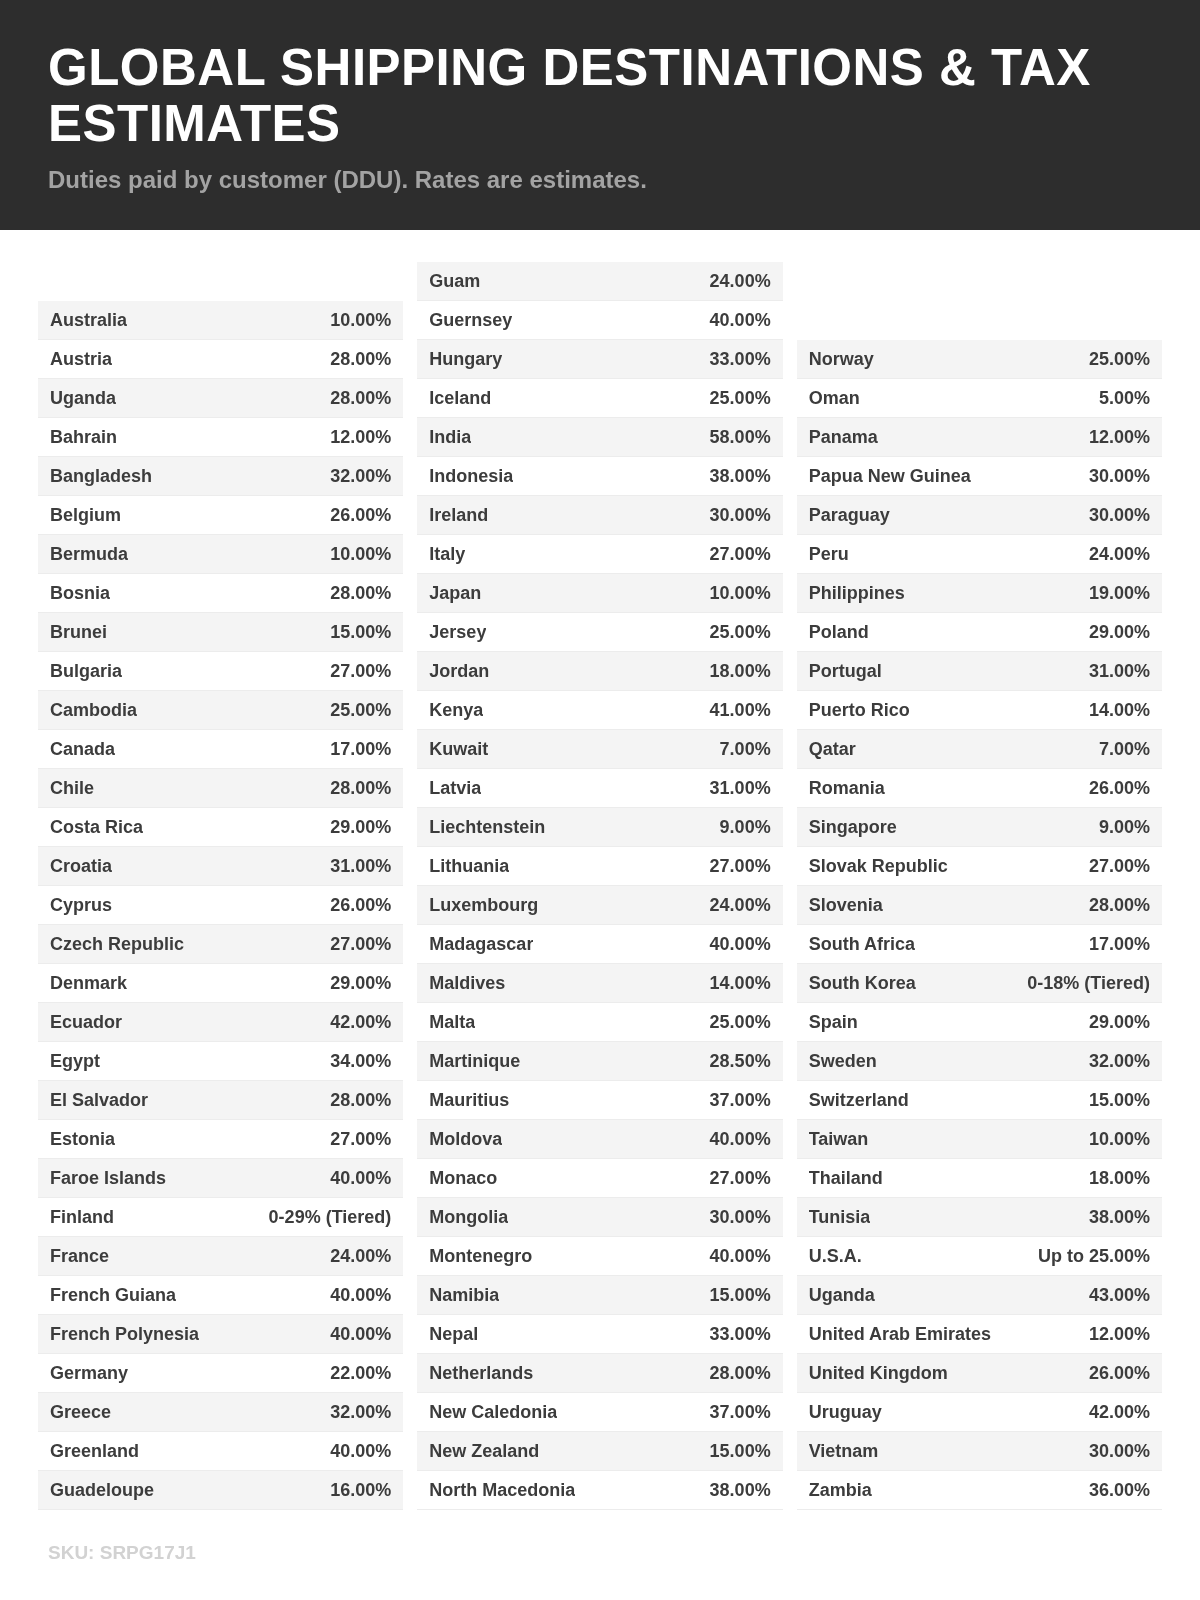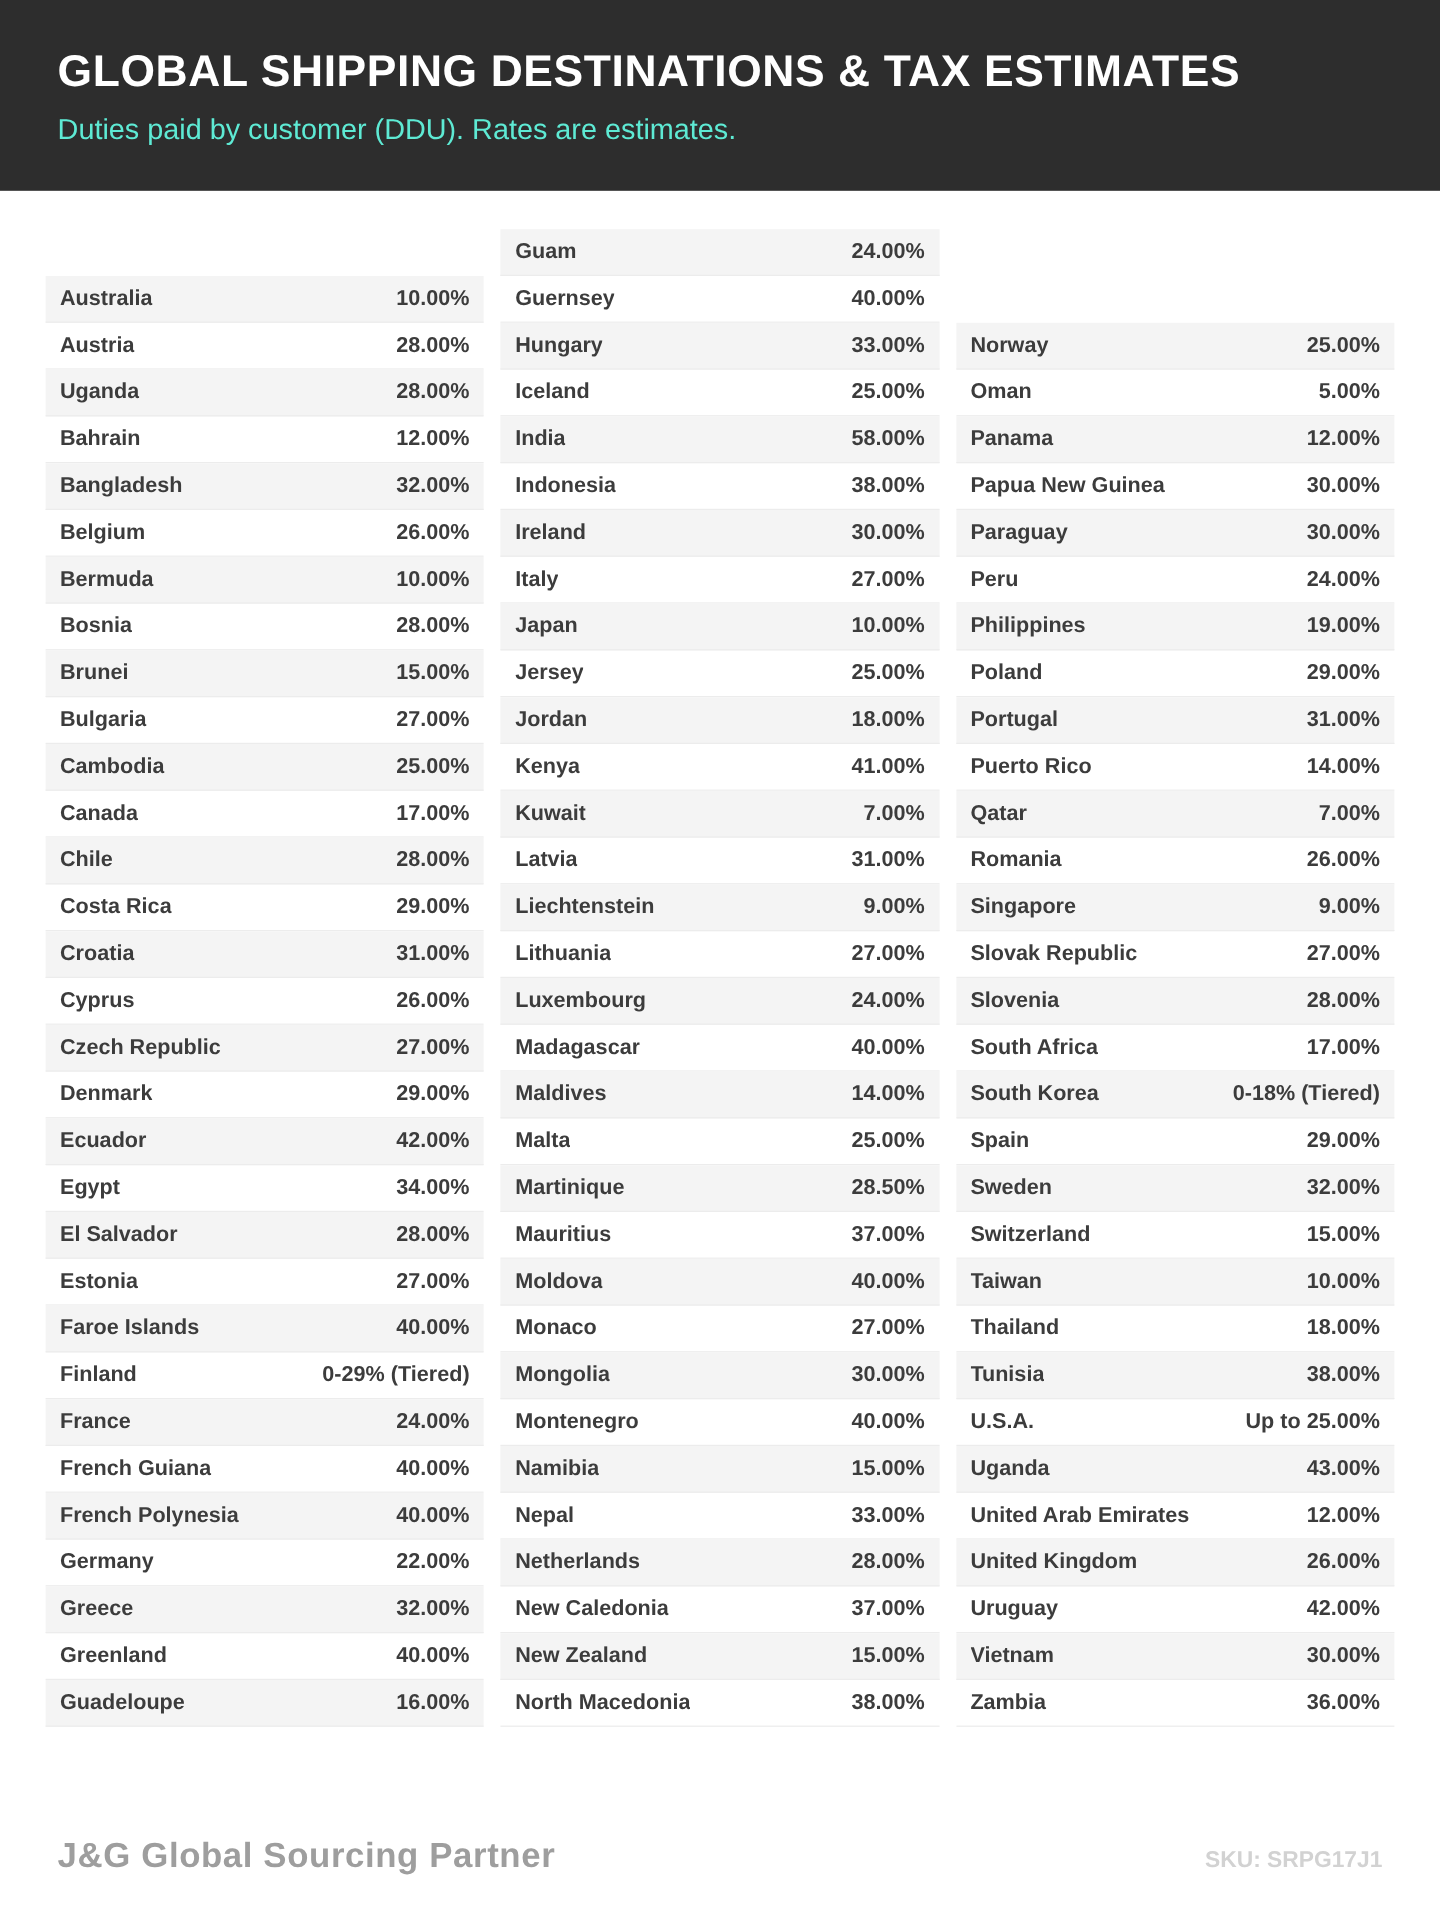"GLOBAL SHIPPING DESTINATIONS & TAX" .header .title { font-size: 37px -> 51px }
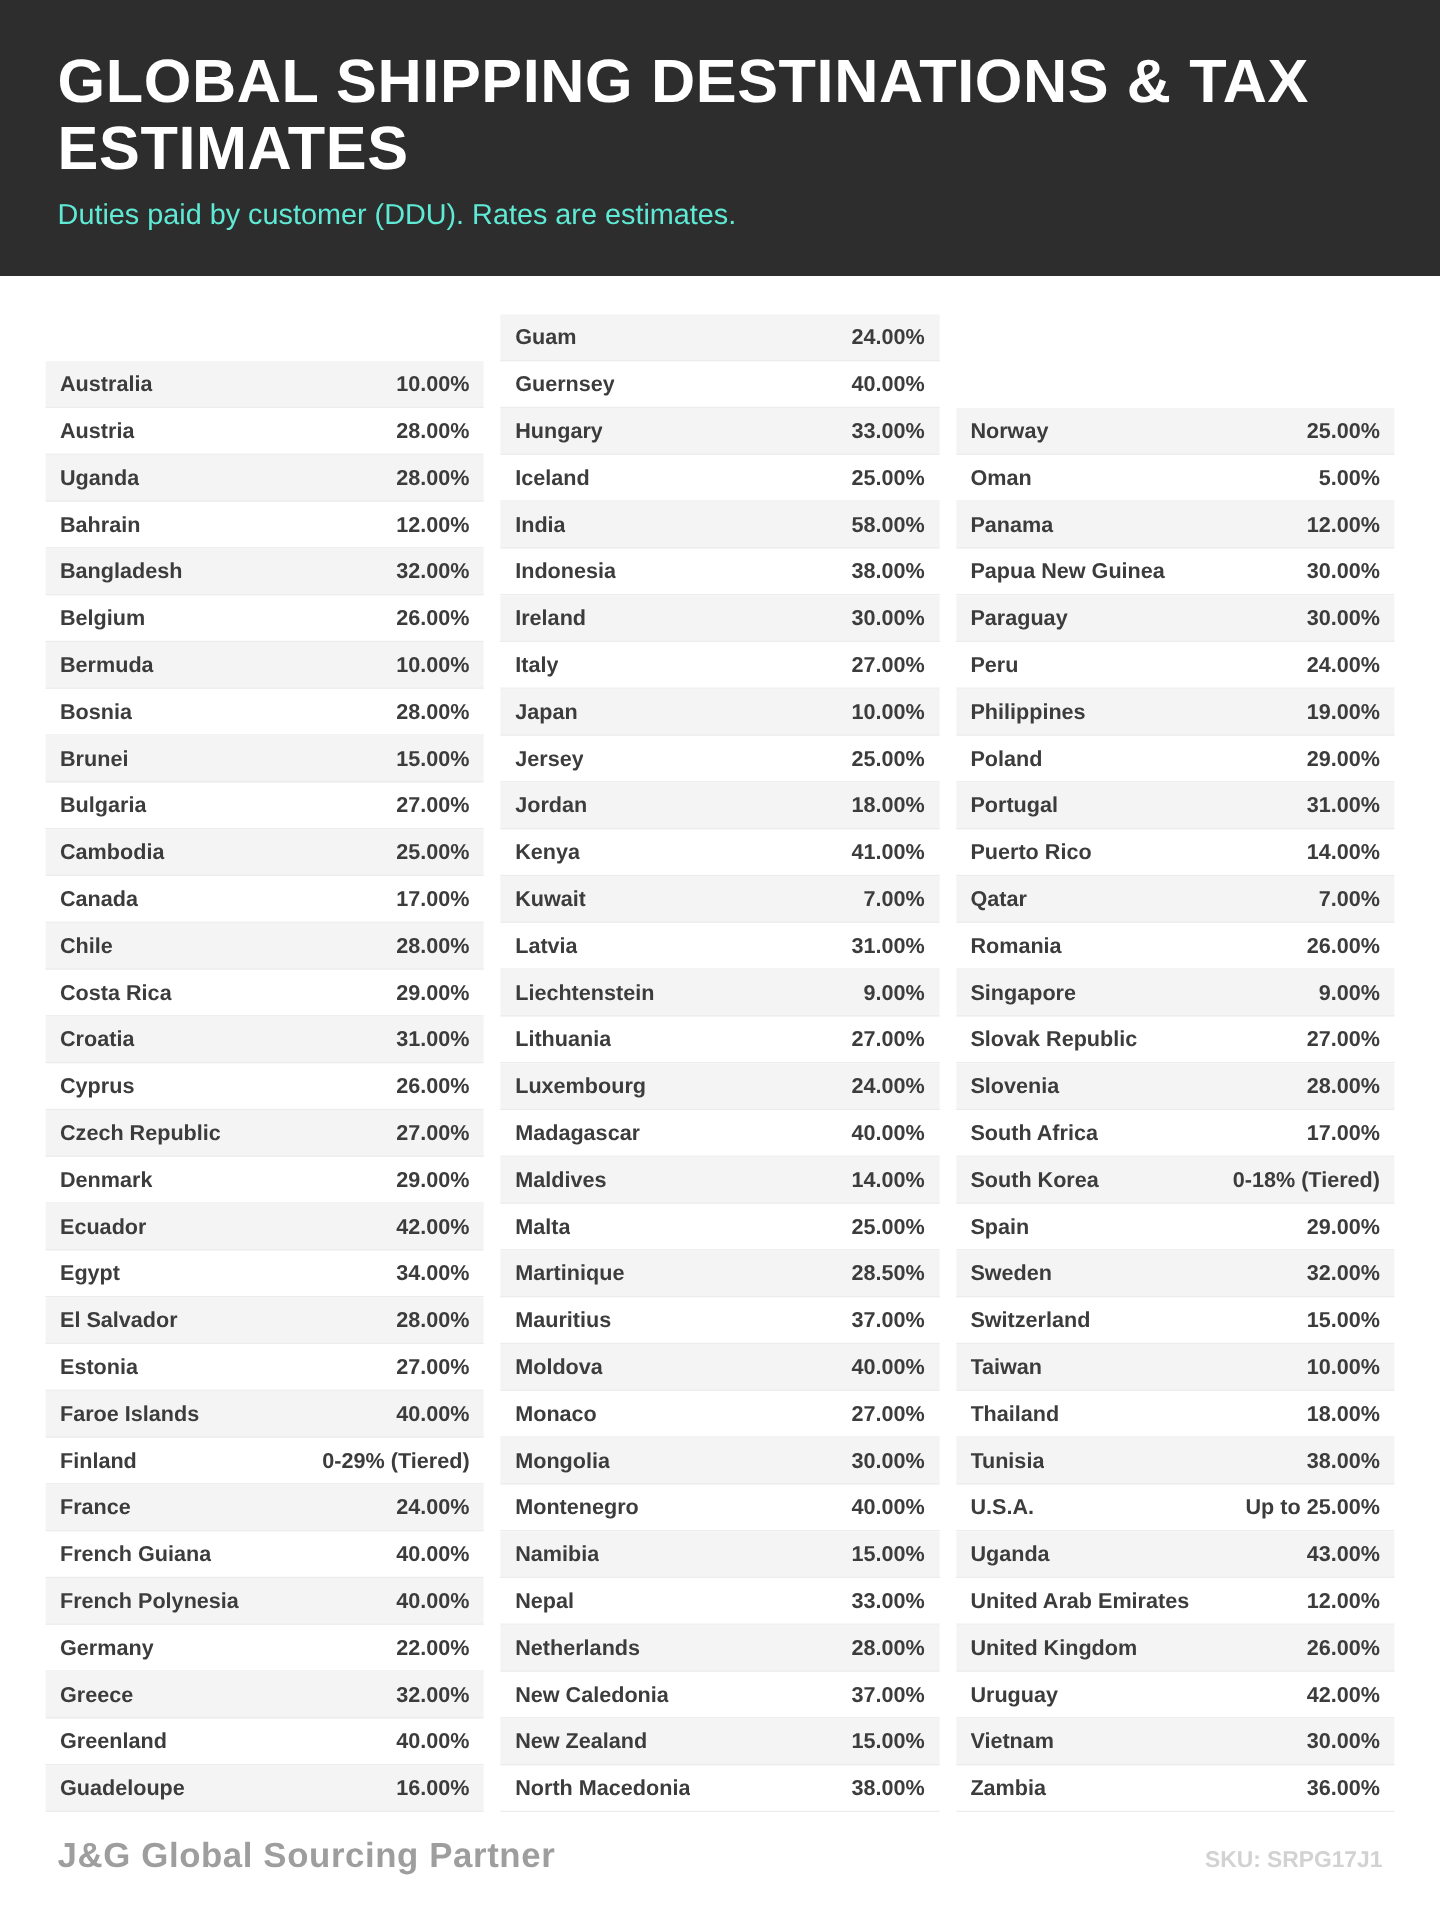"Duties paid by customer (DDU)." .header .subtitle { color: #5eead4 -> #a3a3a3; font-weight: 400 -> 700 }
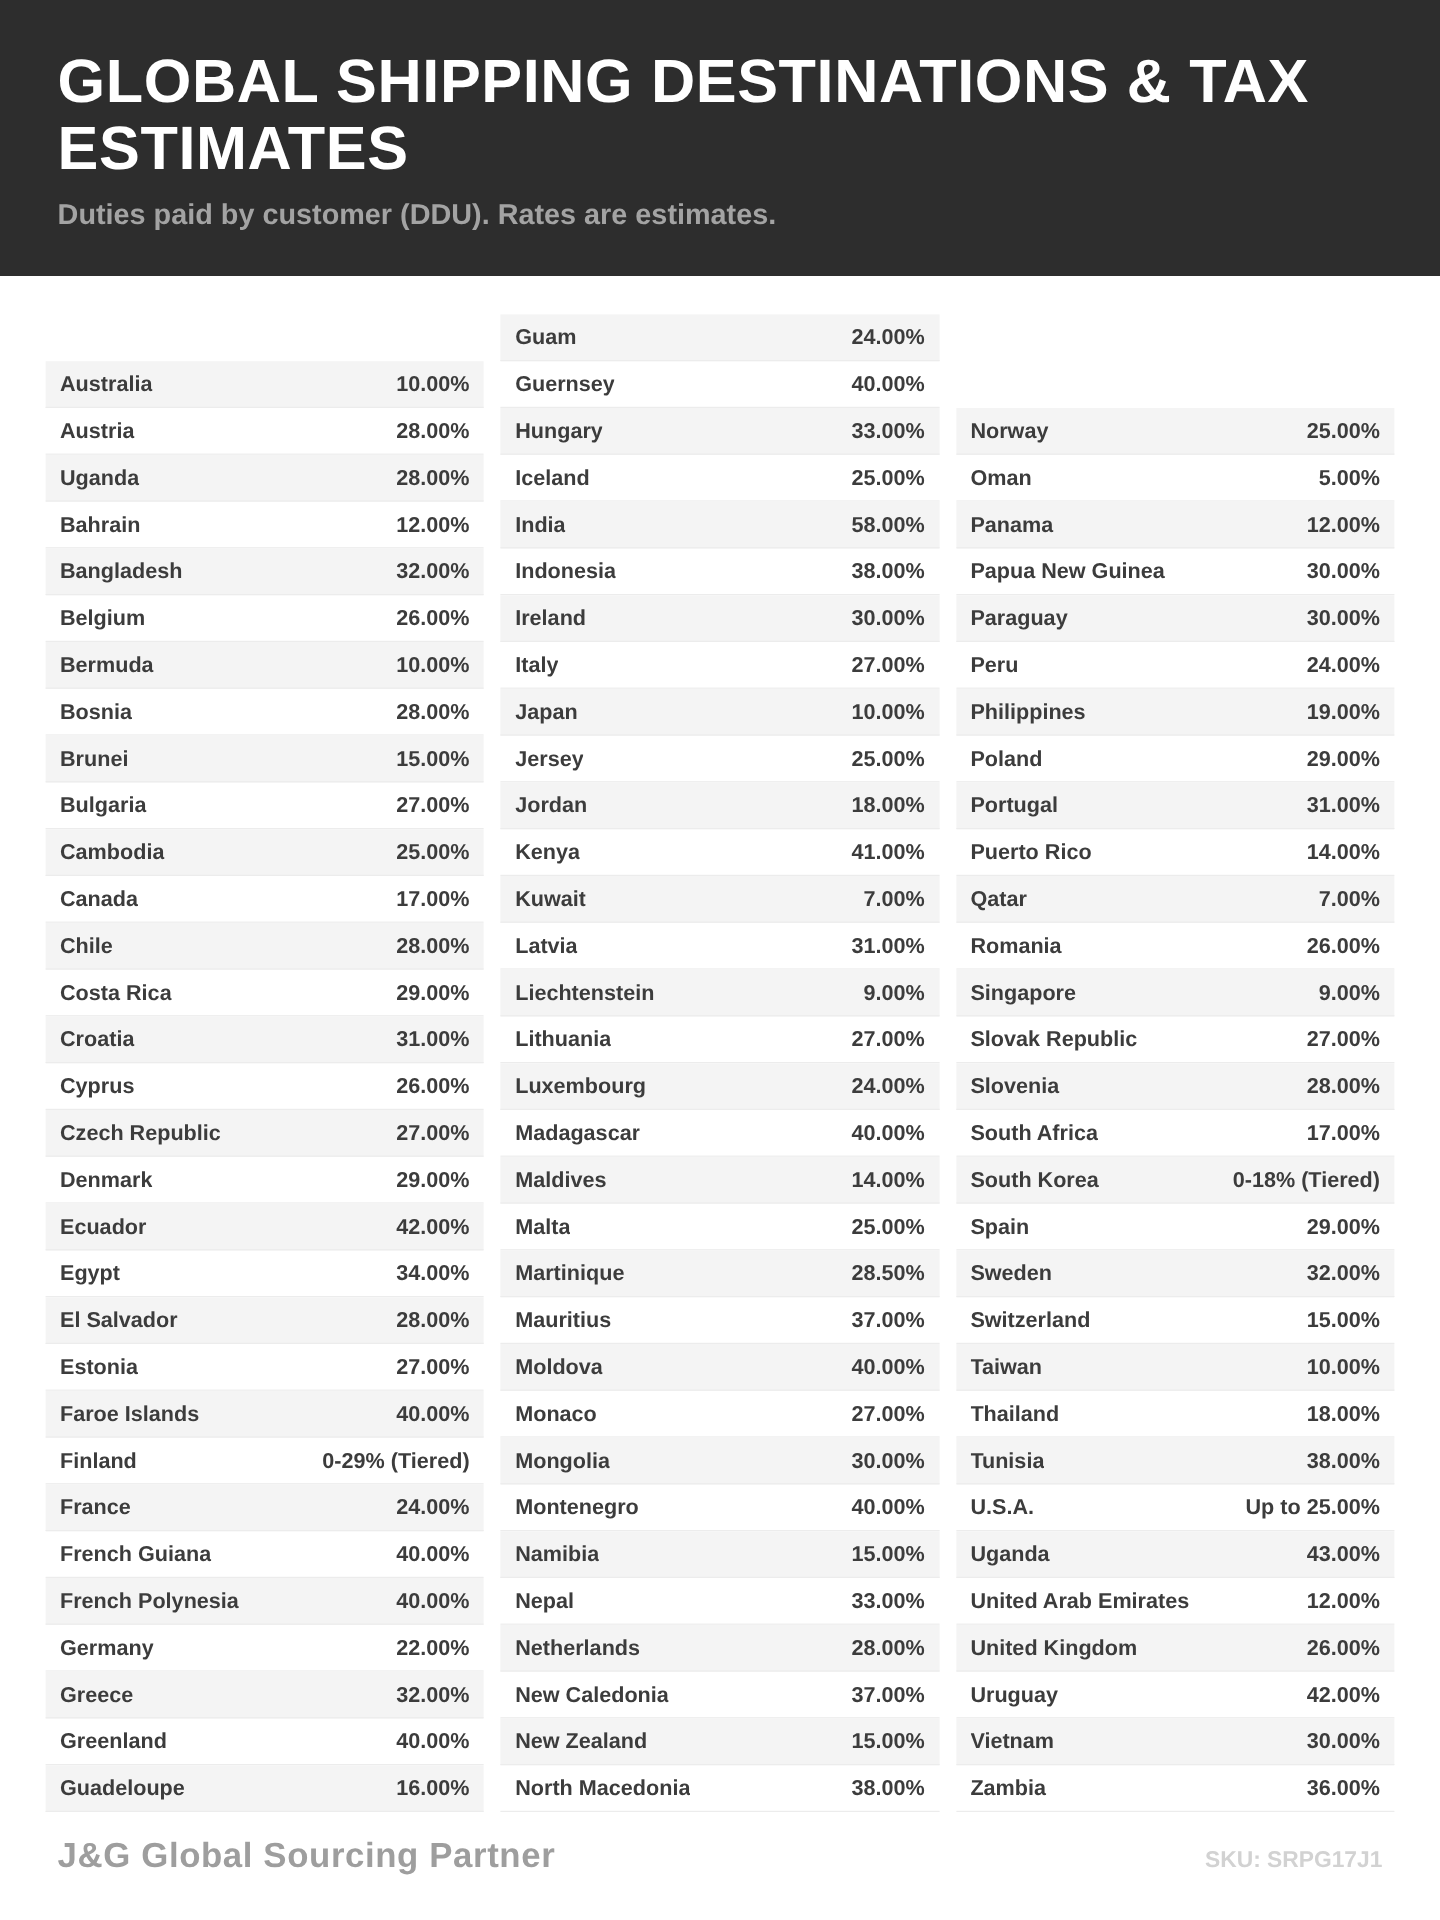"J&G Global Sourcing Partner" span.brand { html: <span>J&amp;G Global Sourcing Partner</span> -> none }
